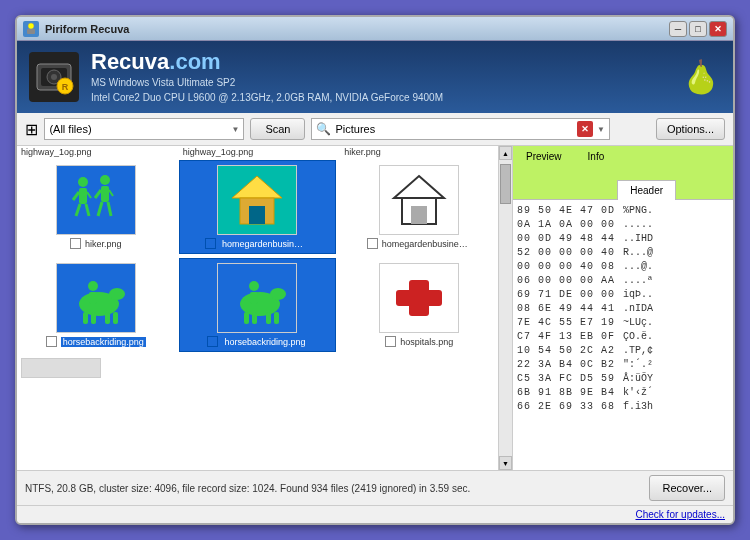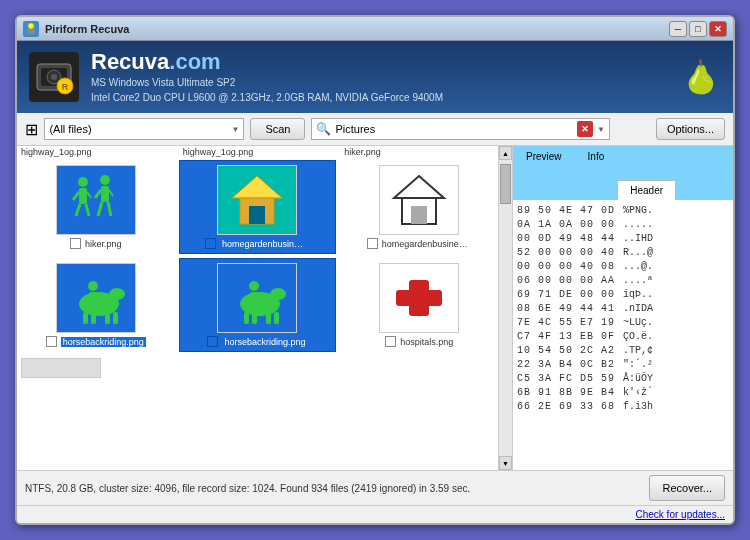"Preview" .panel-tabs { background: #7dd3fc -> #bef264 }
